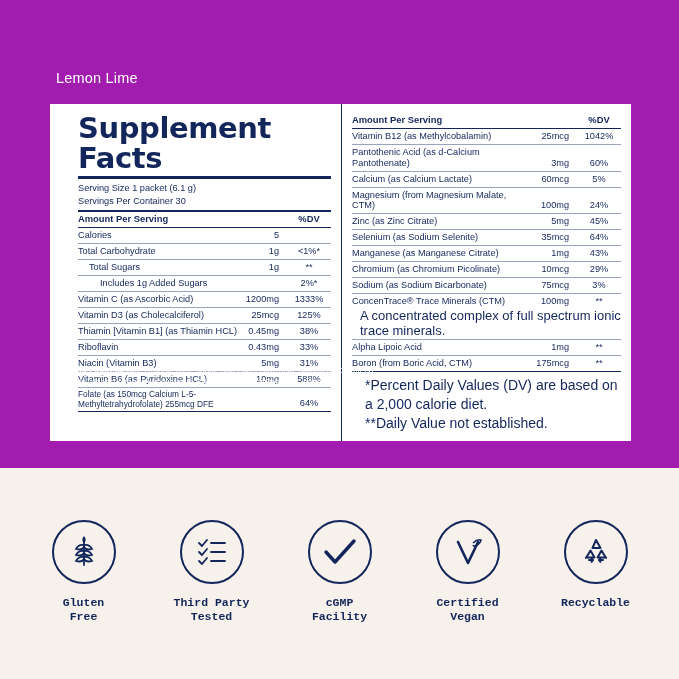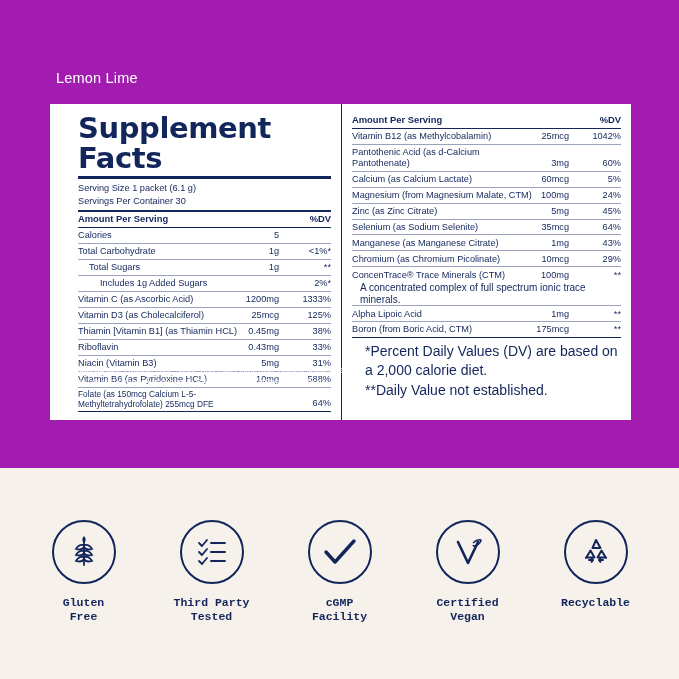"%DV" .tbl td.dv { text-align: right -> center }
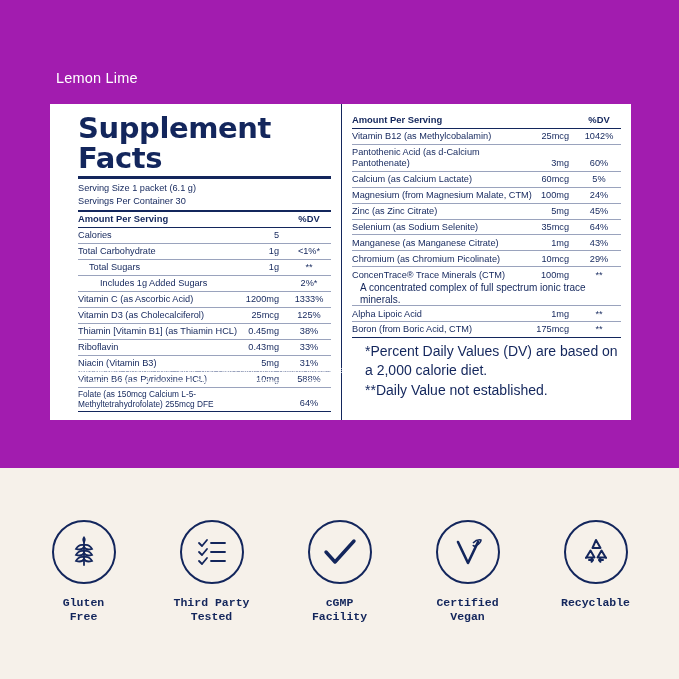"Sodium (as Sodium Bicarbonate)" tr.line { html: none -> <tr> <td>Sodium (as Sodium Bicarbonate)</td> <td>75mcg</td> <td>3%</td> </tr> }
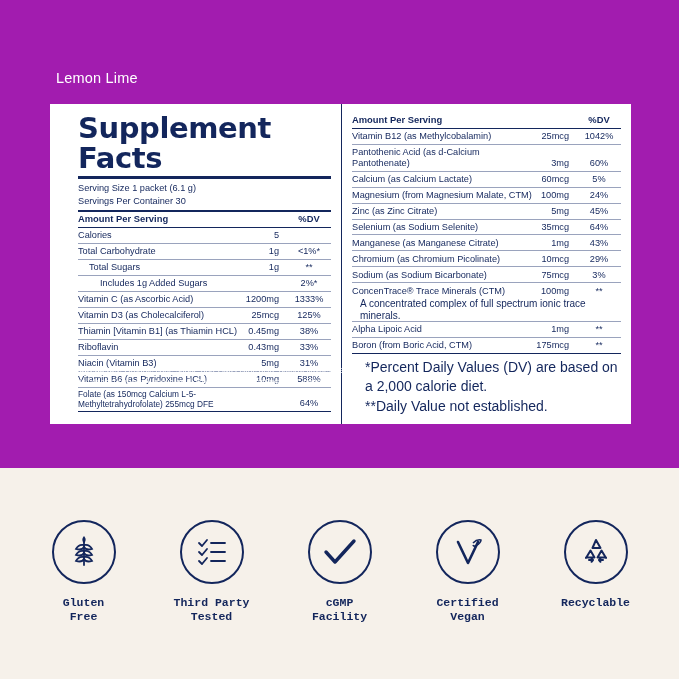"A concentrated complex of full" .note-sub td { font-size: 10px -> 13px }
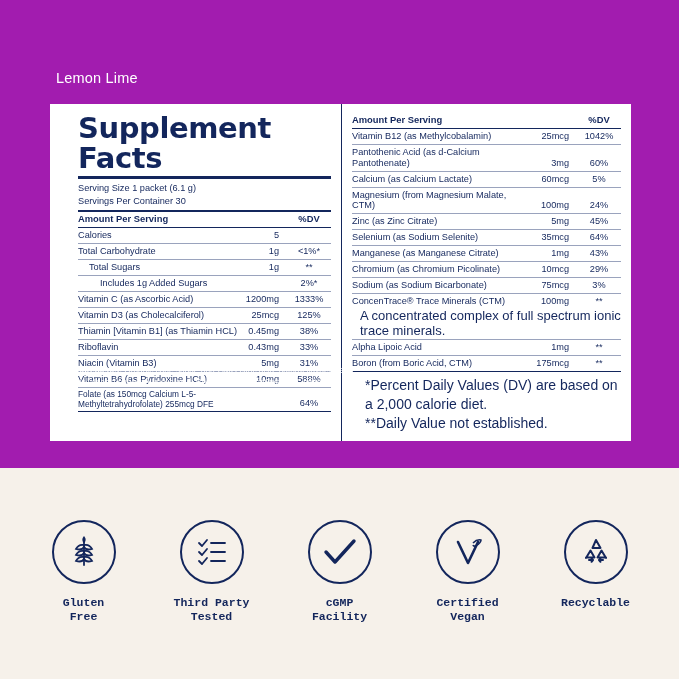"Other ingredients:" .other b { margin-left: none -> 20px }
